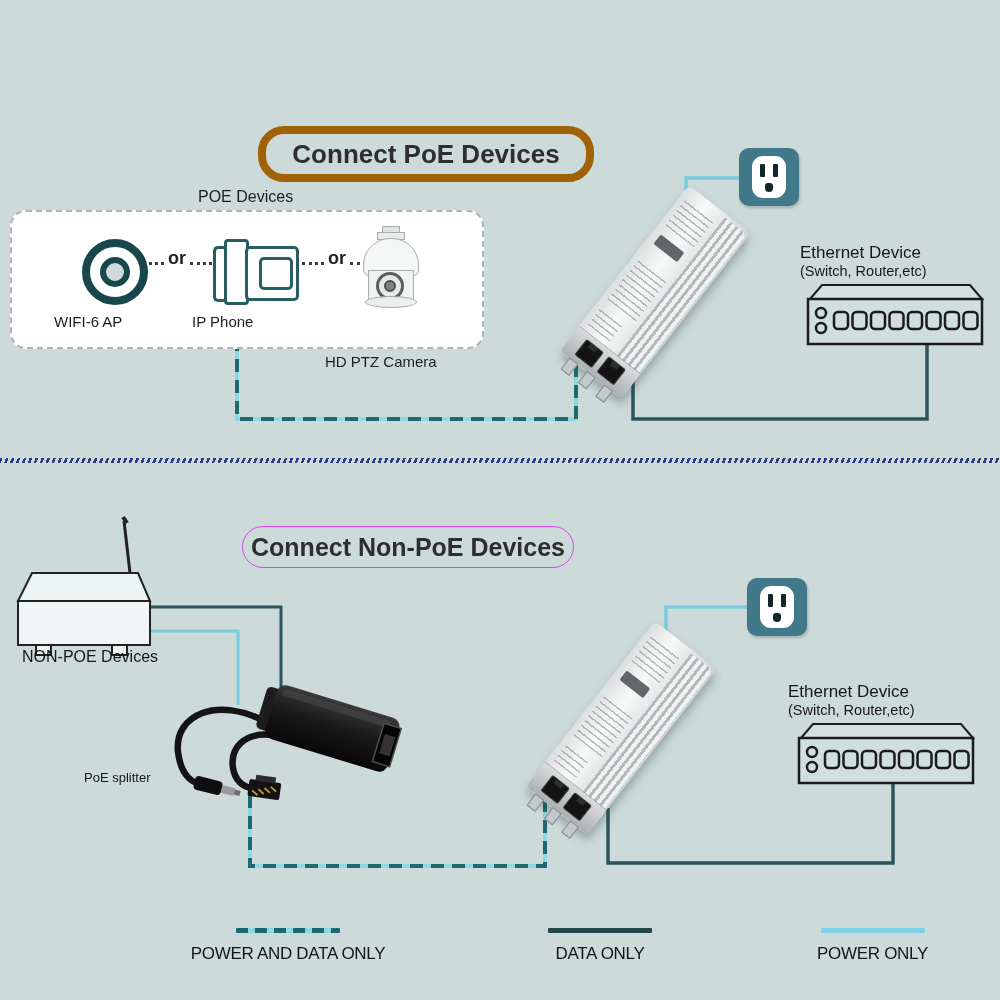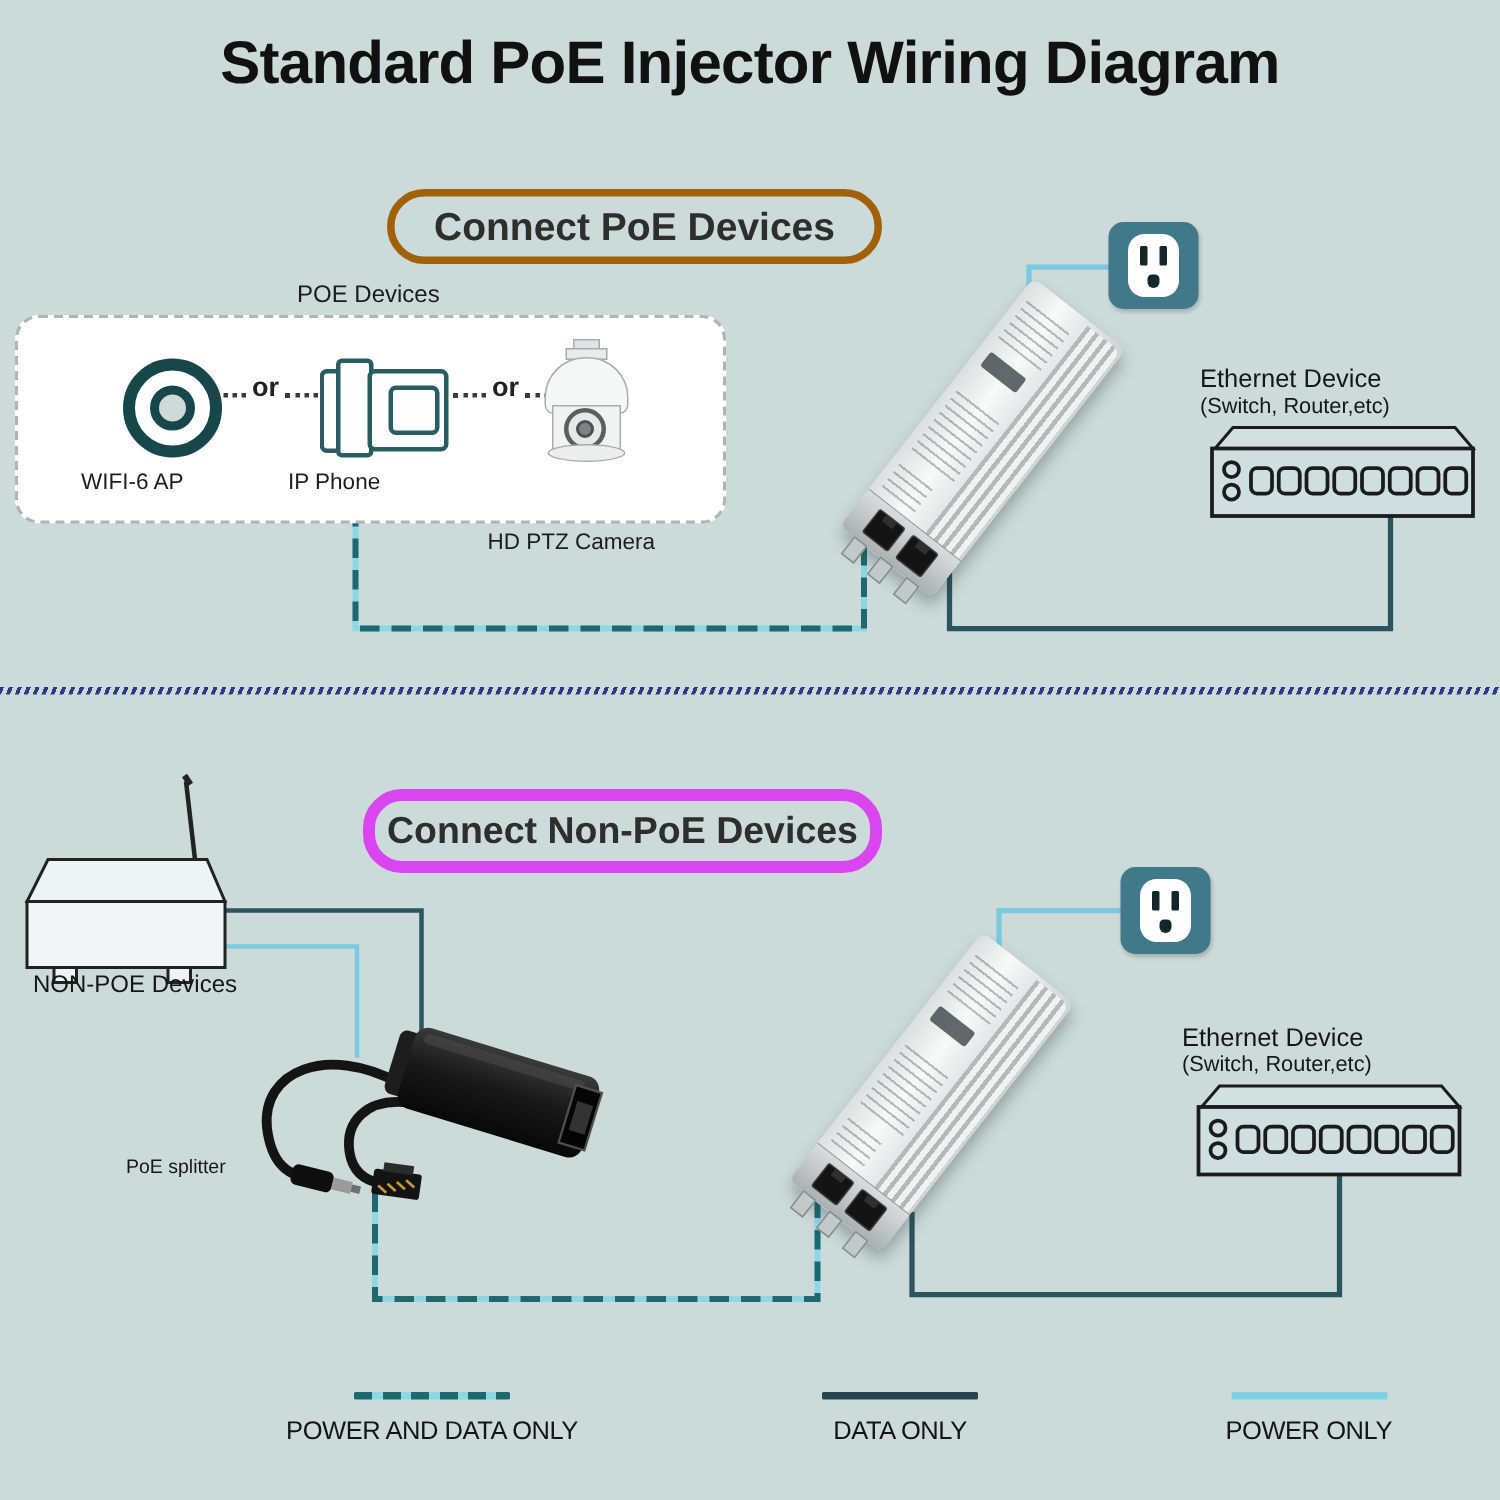"Standard PoE Injector Wiring Diagram" div.abs { html: <div>Standard PoE Injector Wiring Diagram</div> -> none }
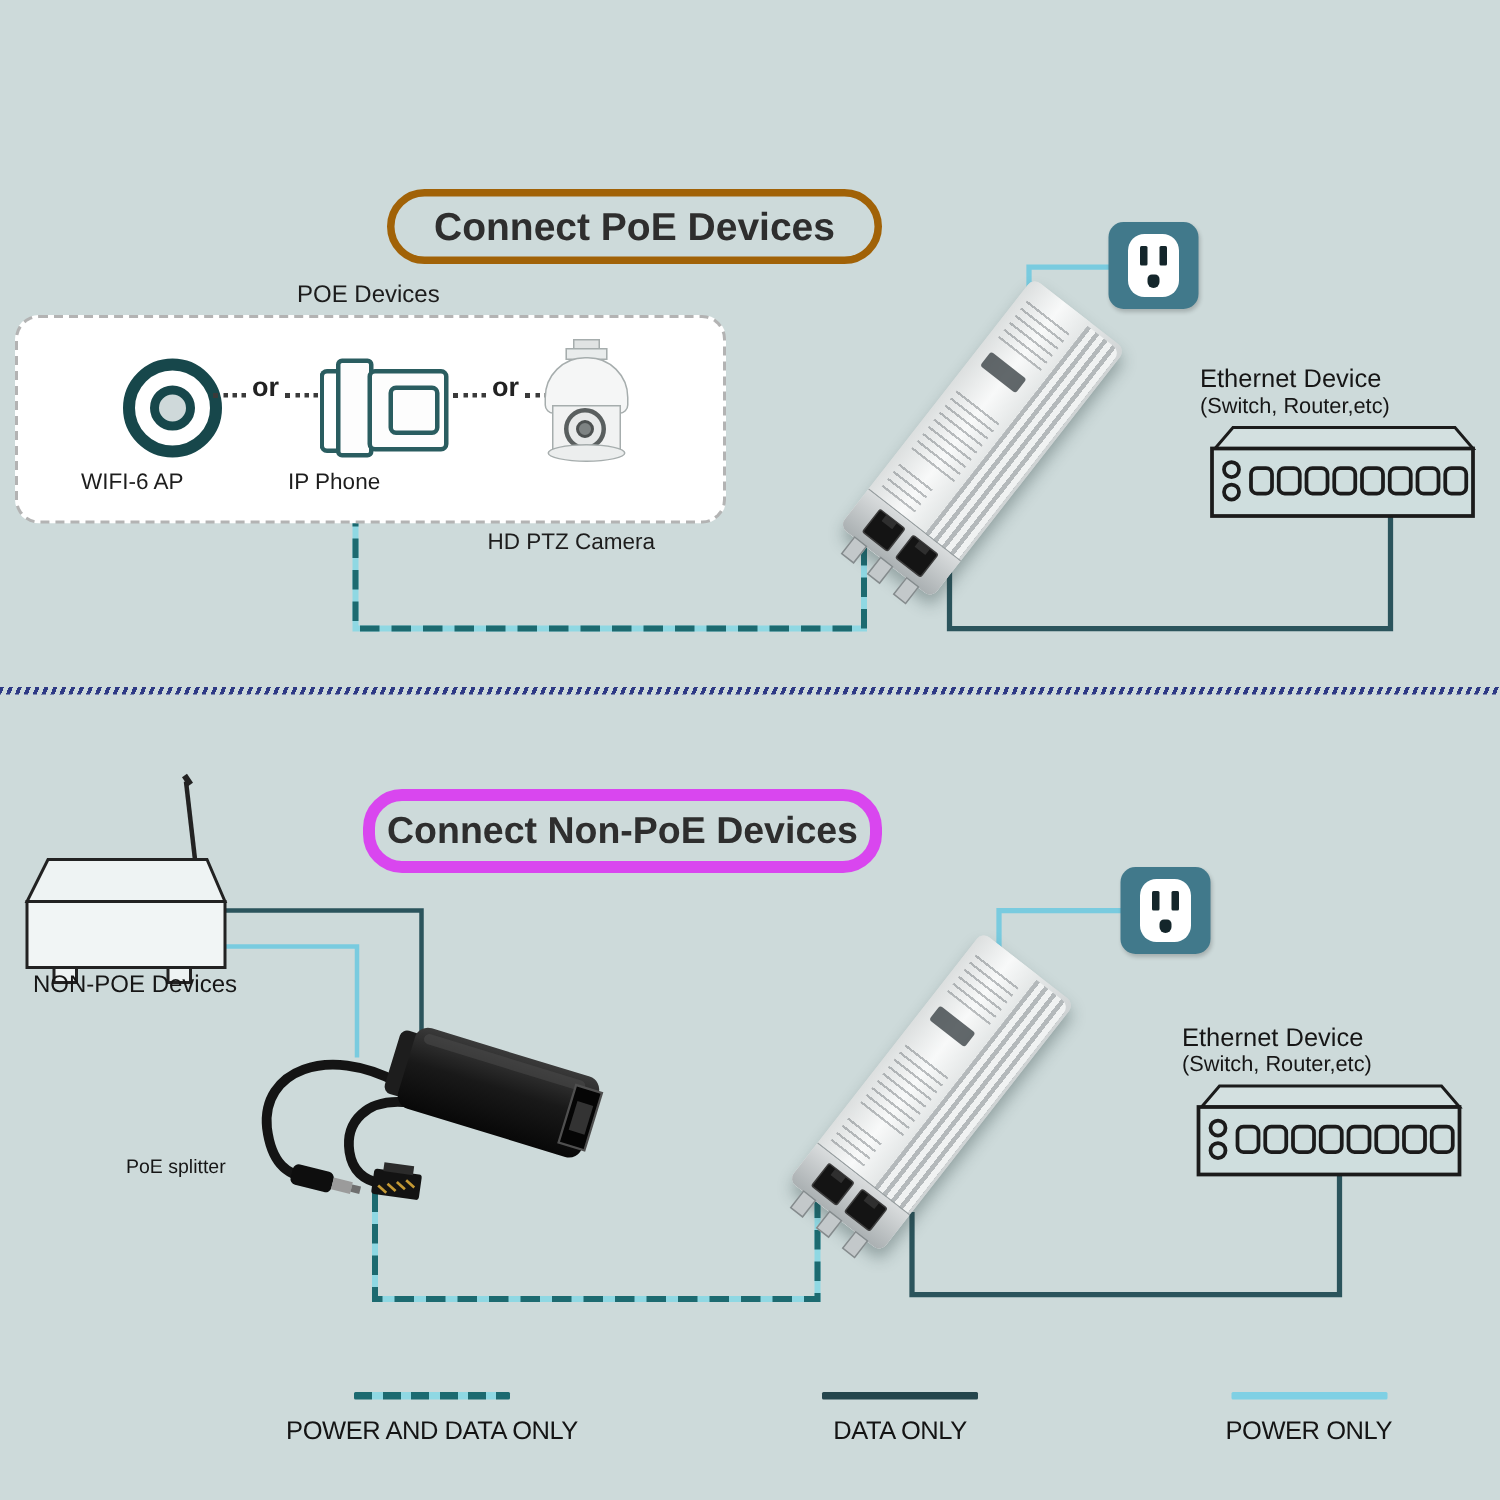"Connect PoE Devices" .badge1 { border: 5px solid #a16207 -> 8px solid #a16207 }
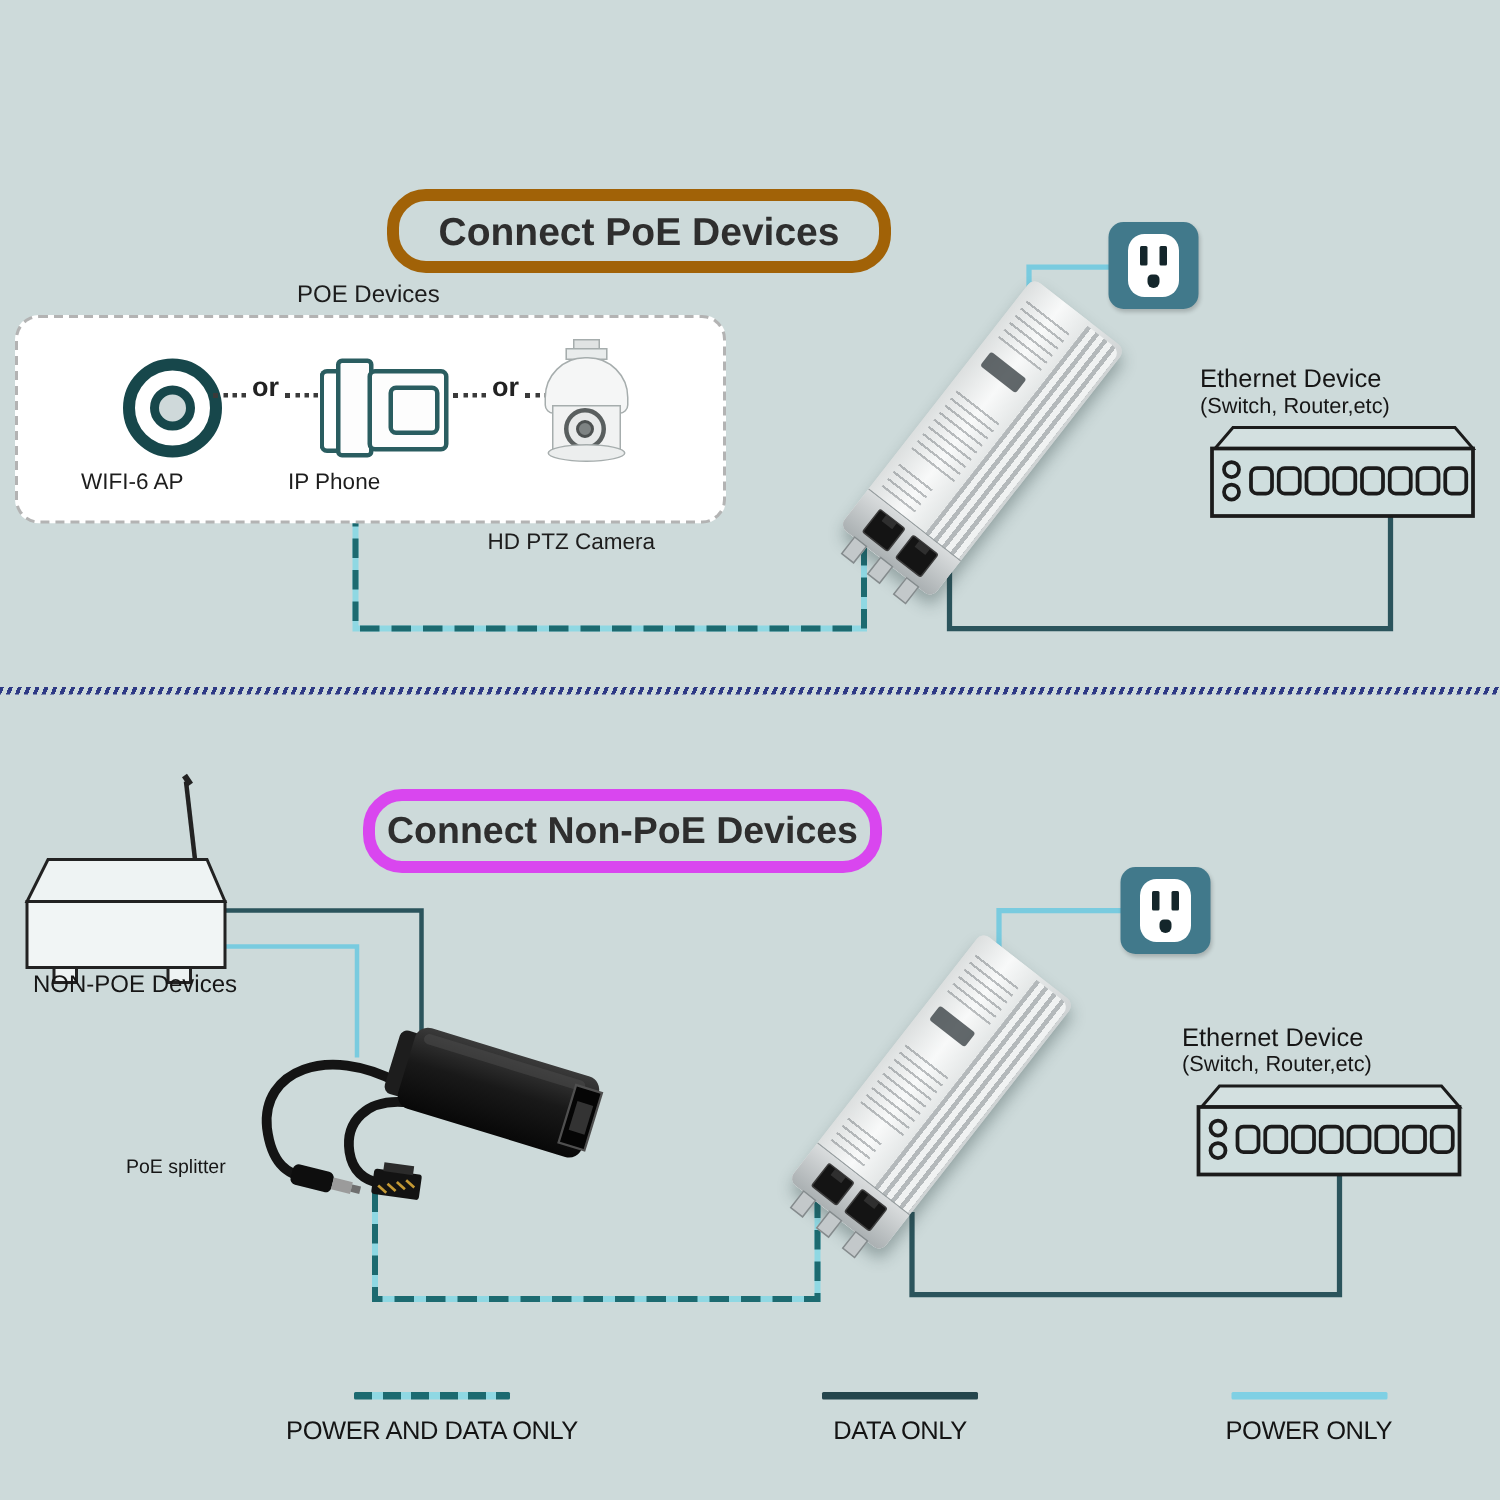"Connect Non-PoE Devices" .badge2 { border: 8px solid #d946ef -> 1px solid #d946ef }
